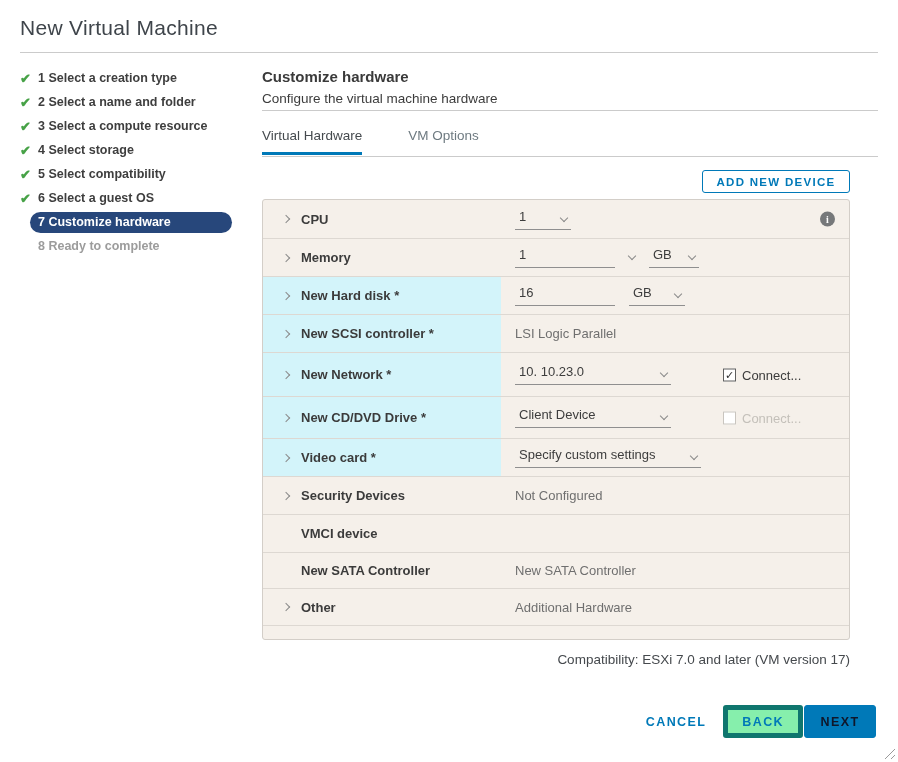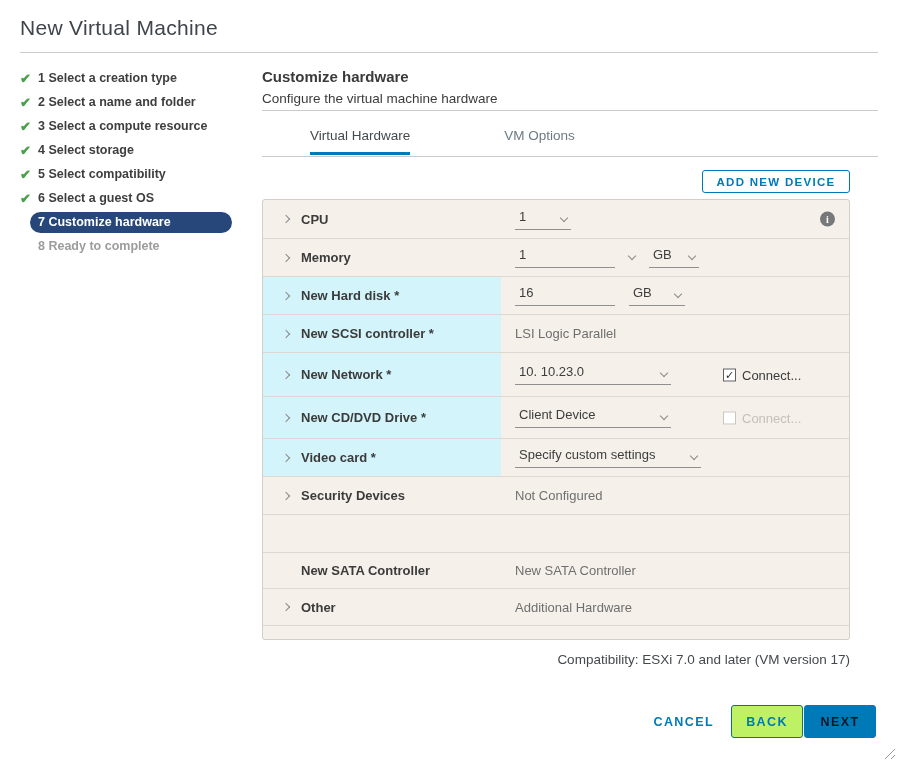"Virtual Hardware" .tab { margin-left: 48px -> none }
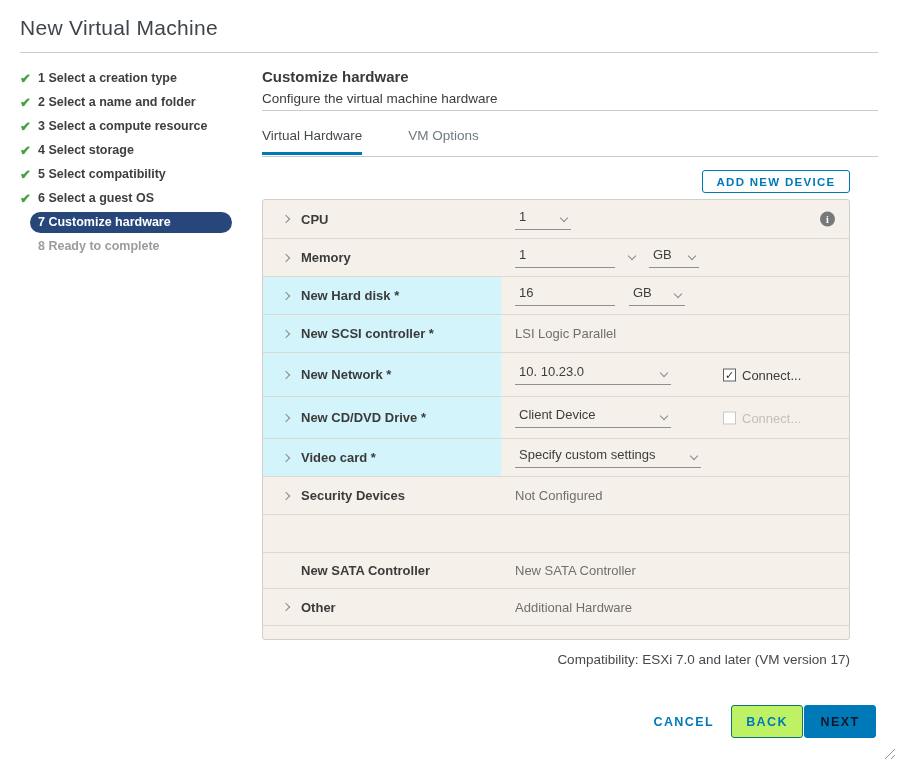"VMCI device" div.cell-label { html: none -> <div> <span></span> <span>VMCI device</span> </div> }
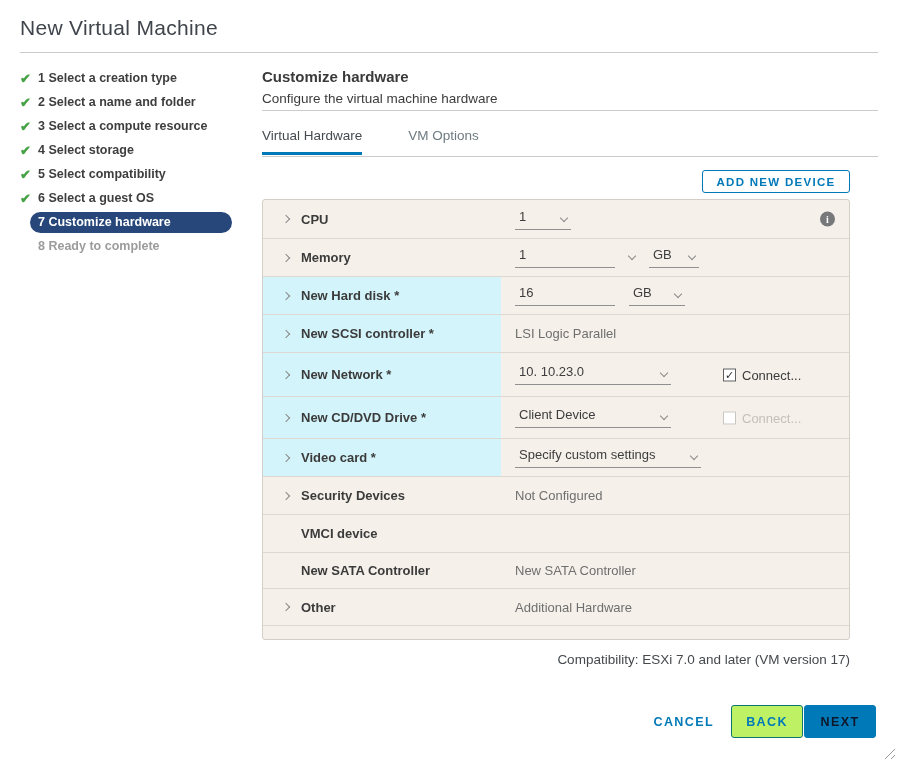"BACK" .btn-outline { background: #bef264 -> #86efac; border: 1px solid #0f766e -> 5px solid #0f766e }
